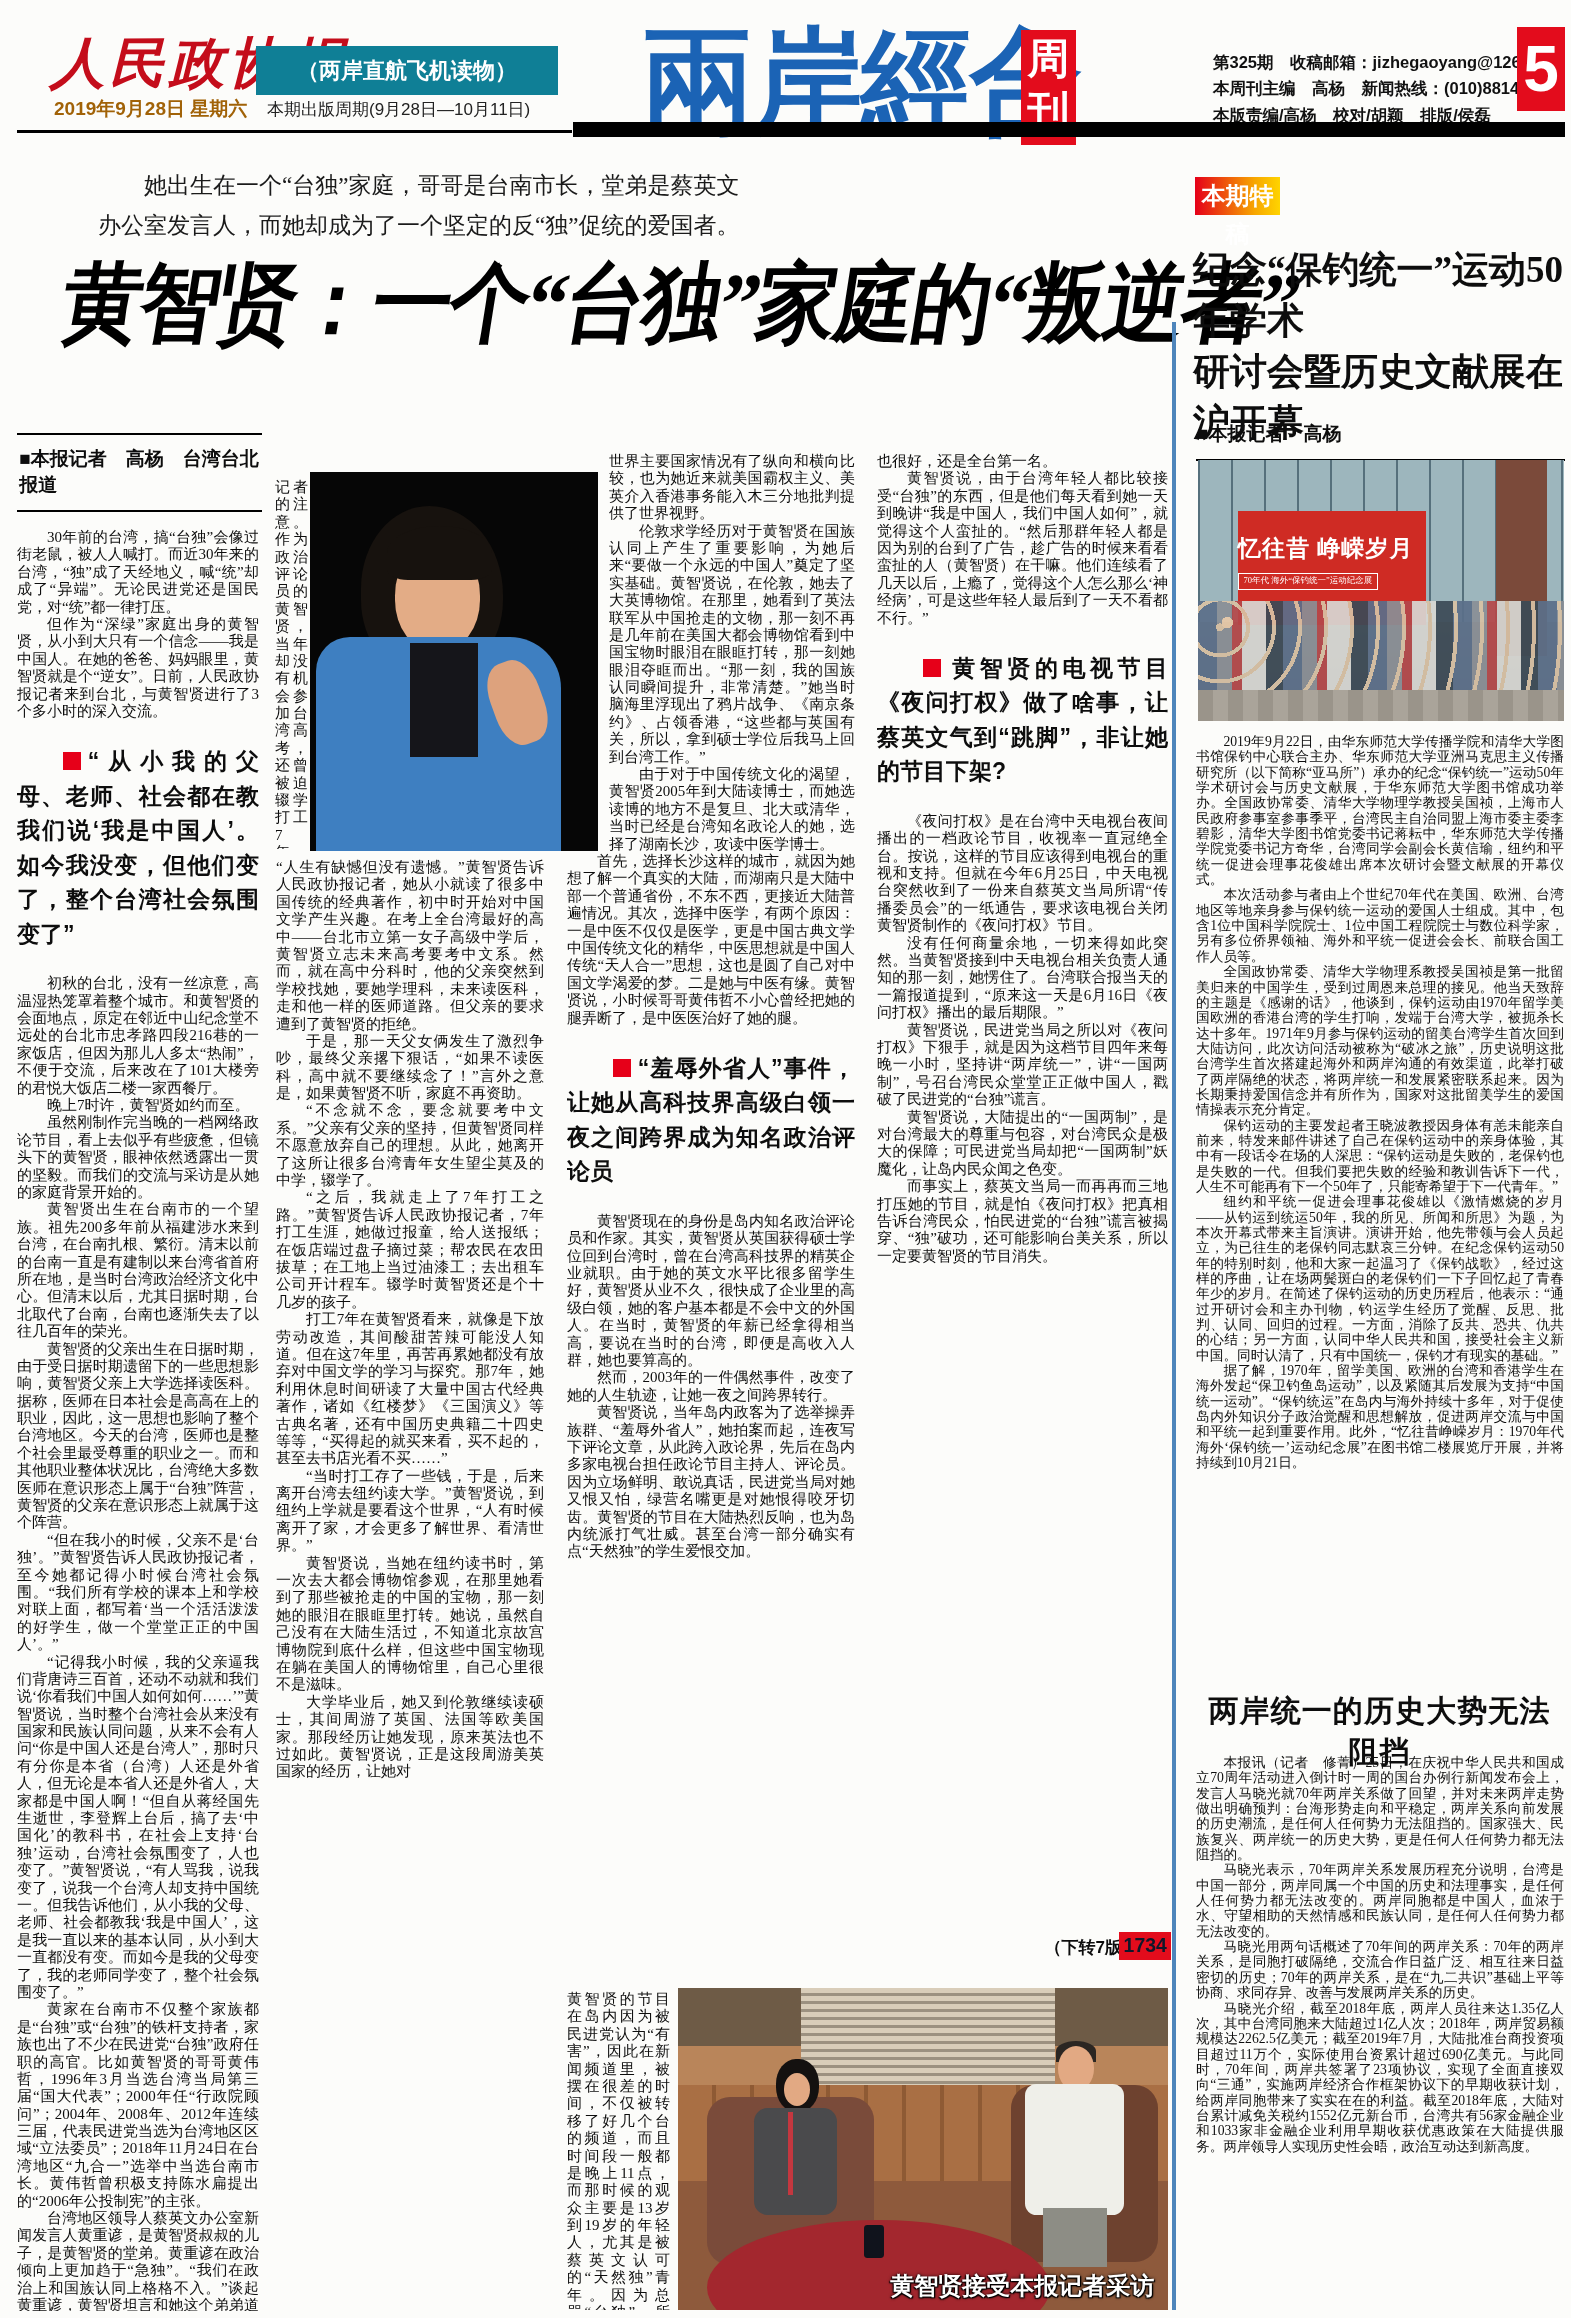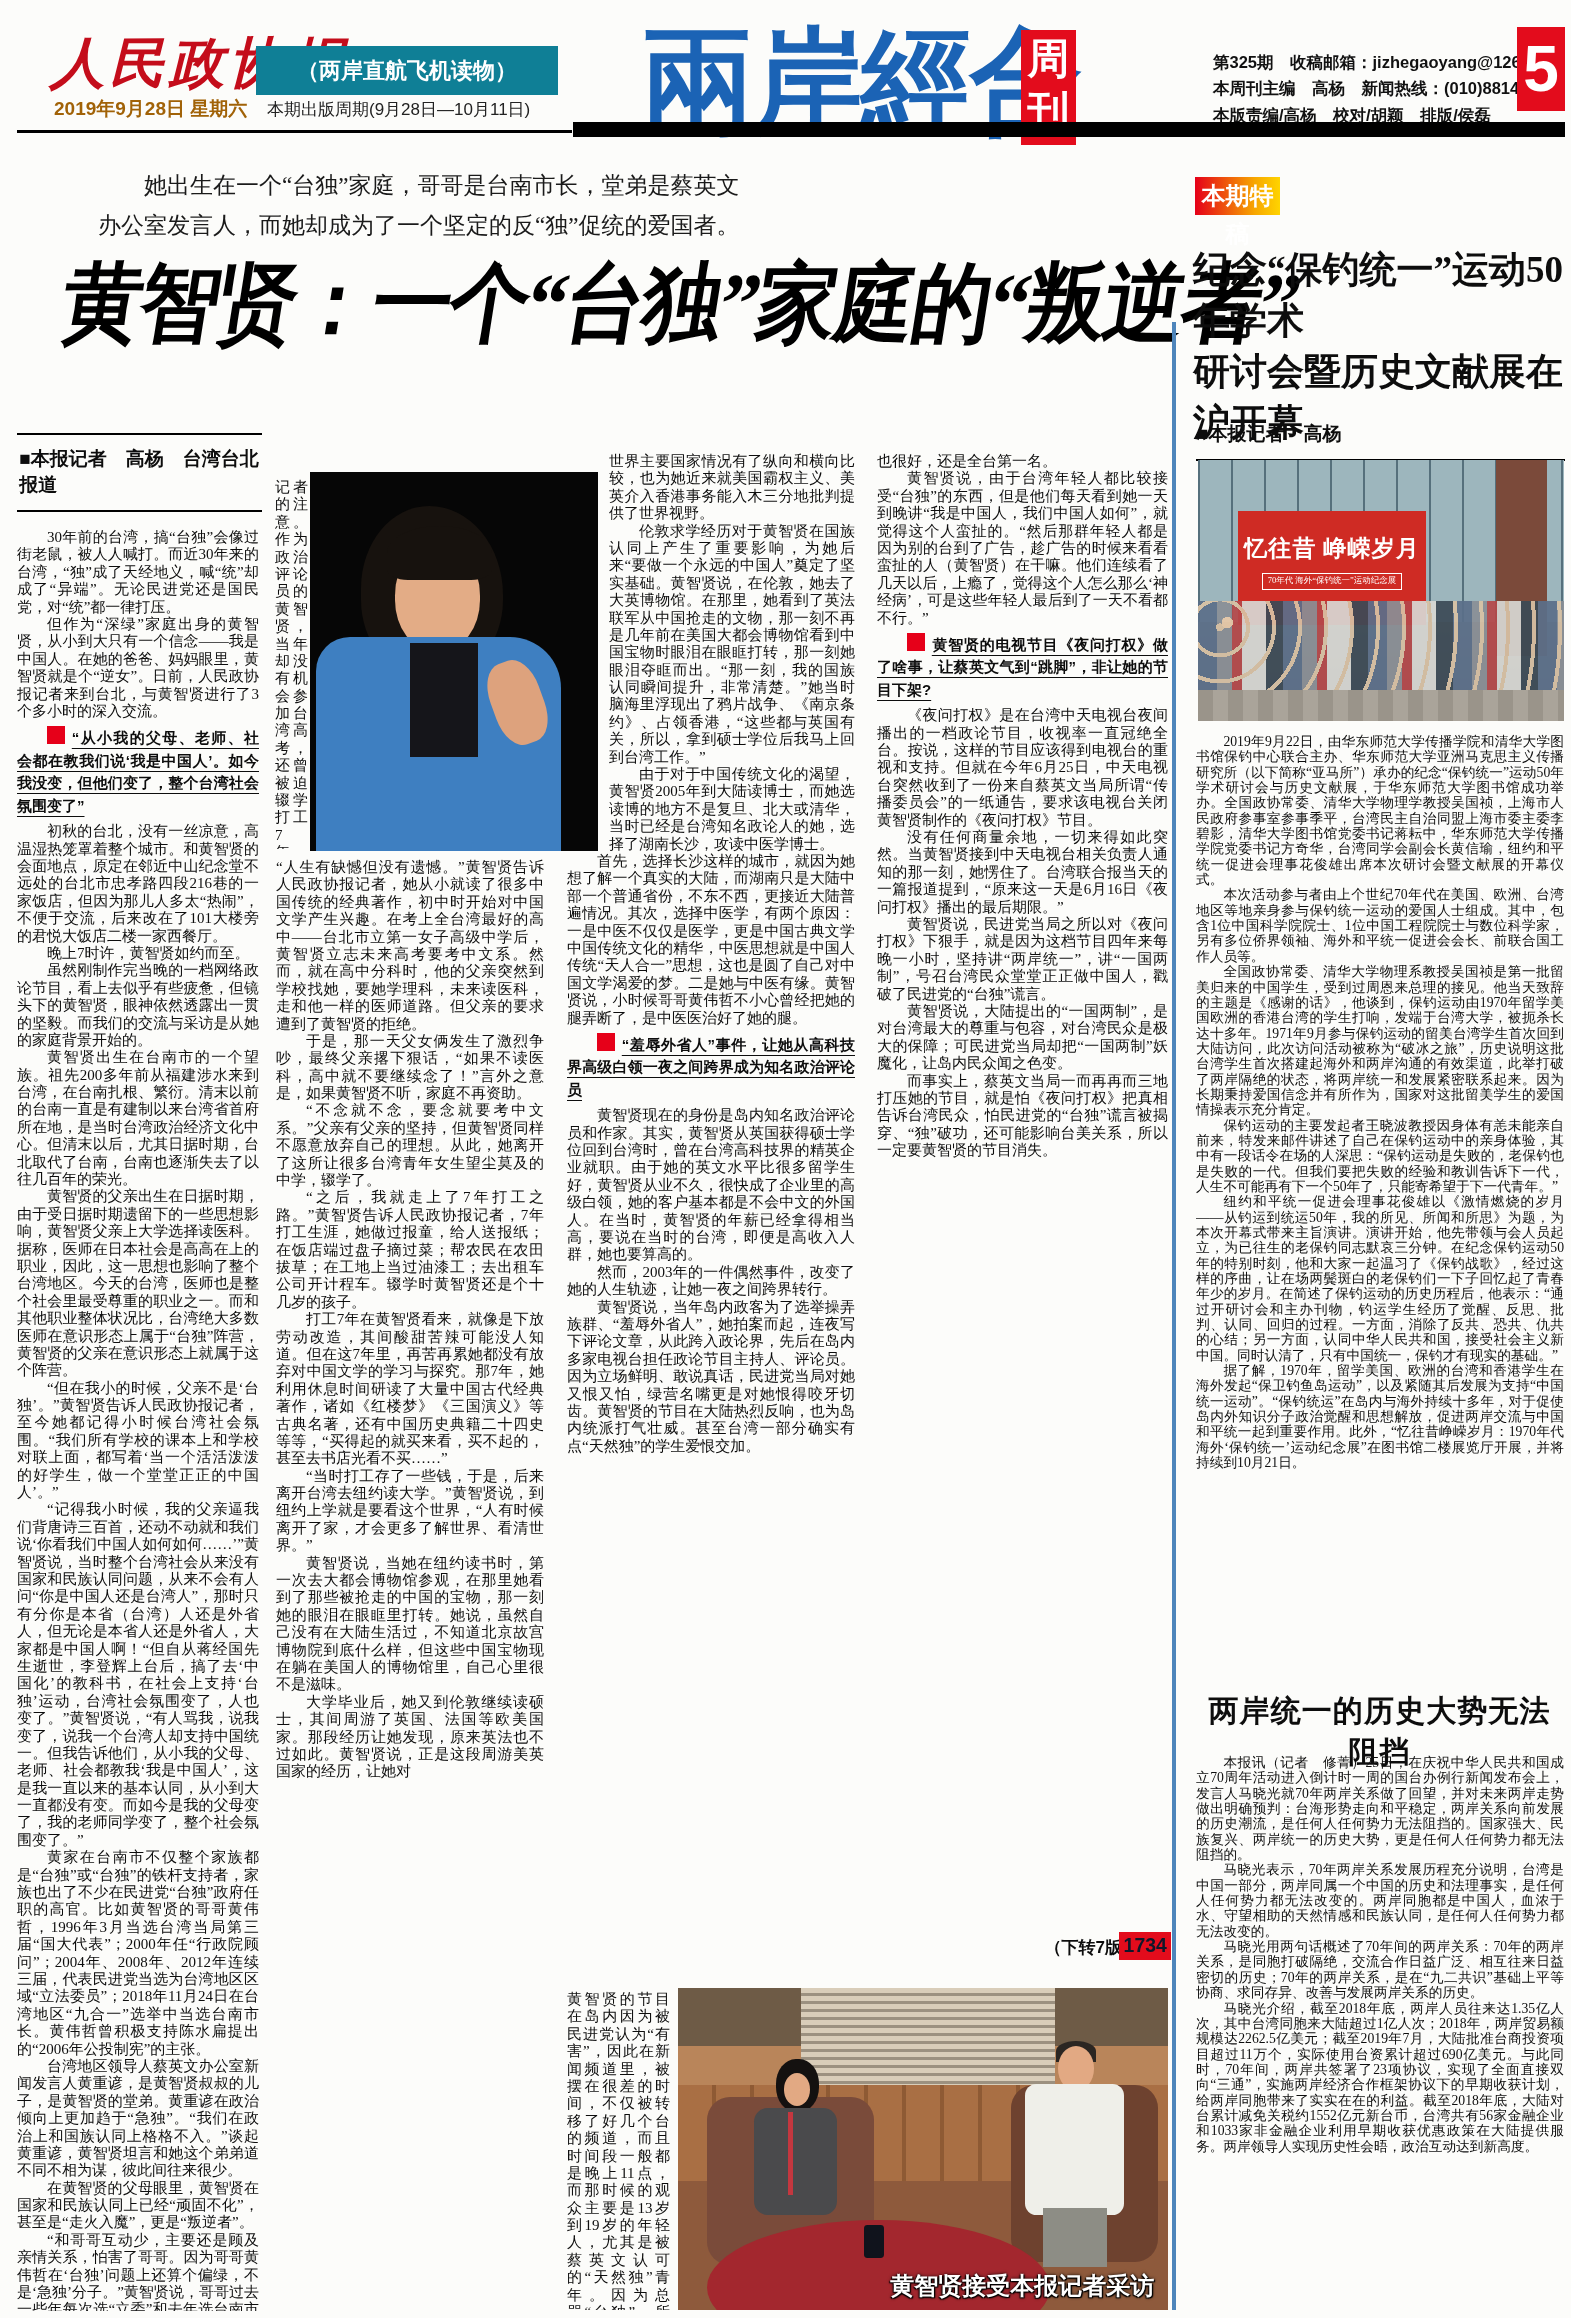"忆往昔 峥嵘岁月" .gp-banner { text-align: center -> none }
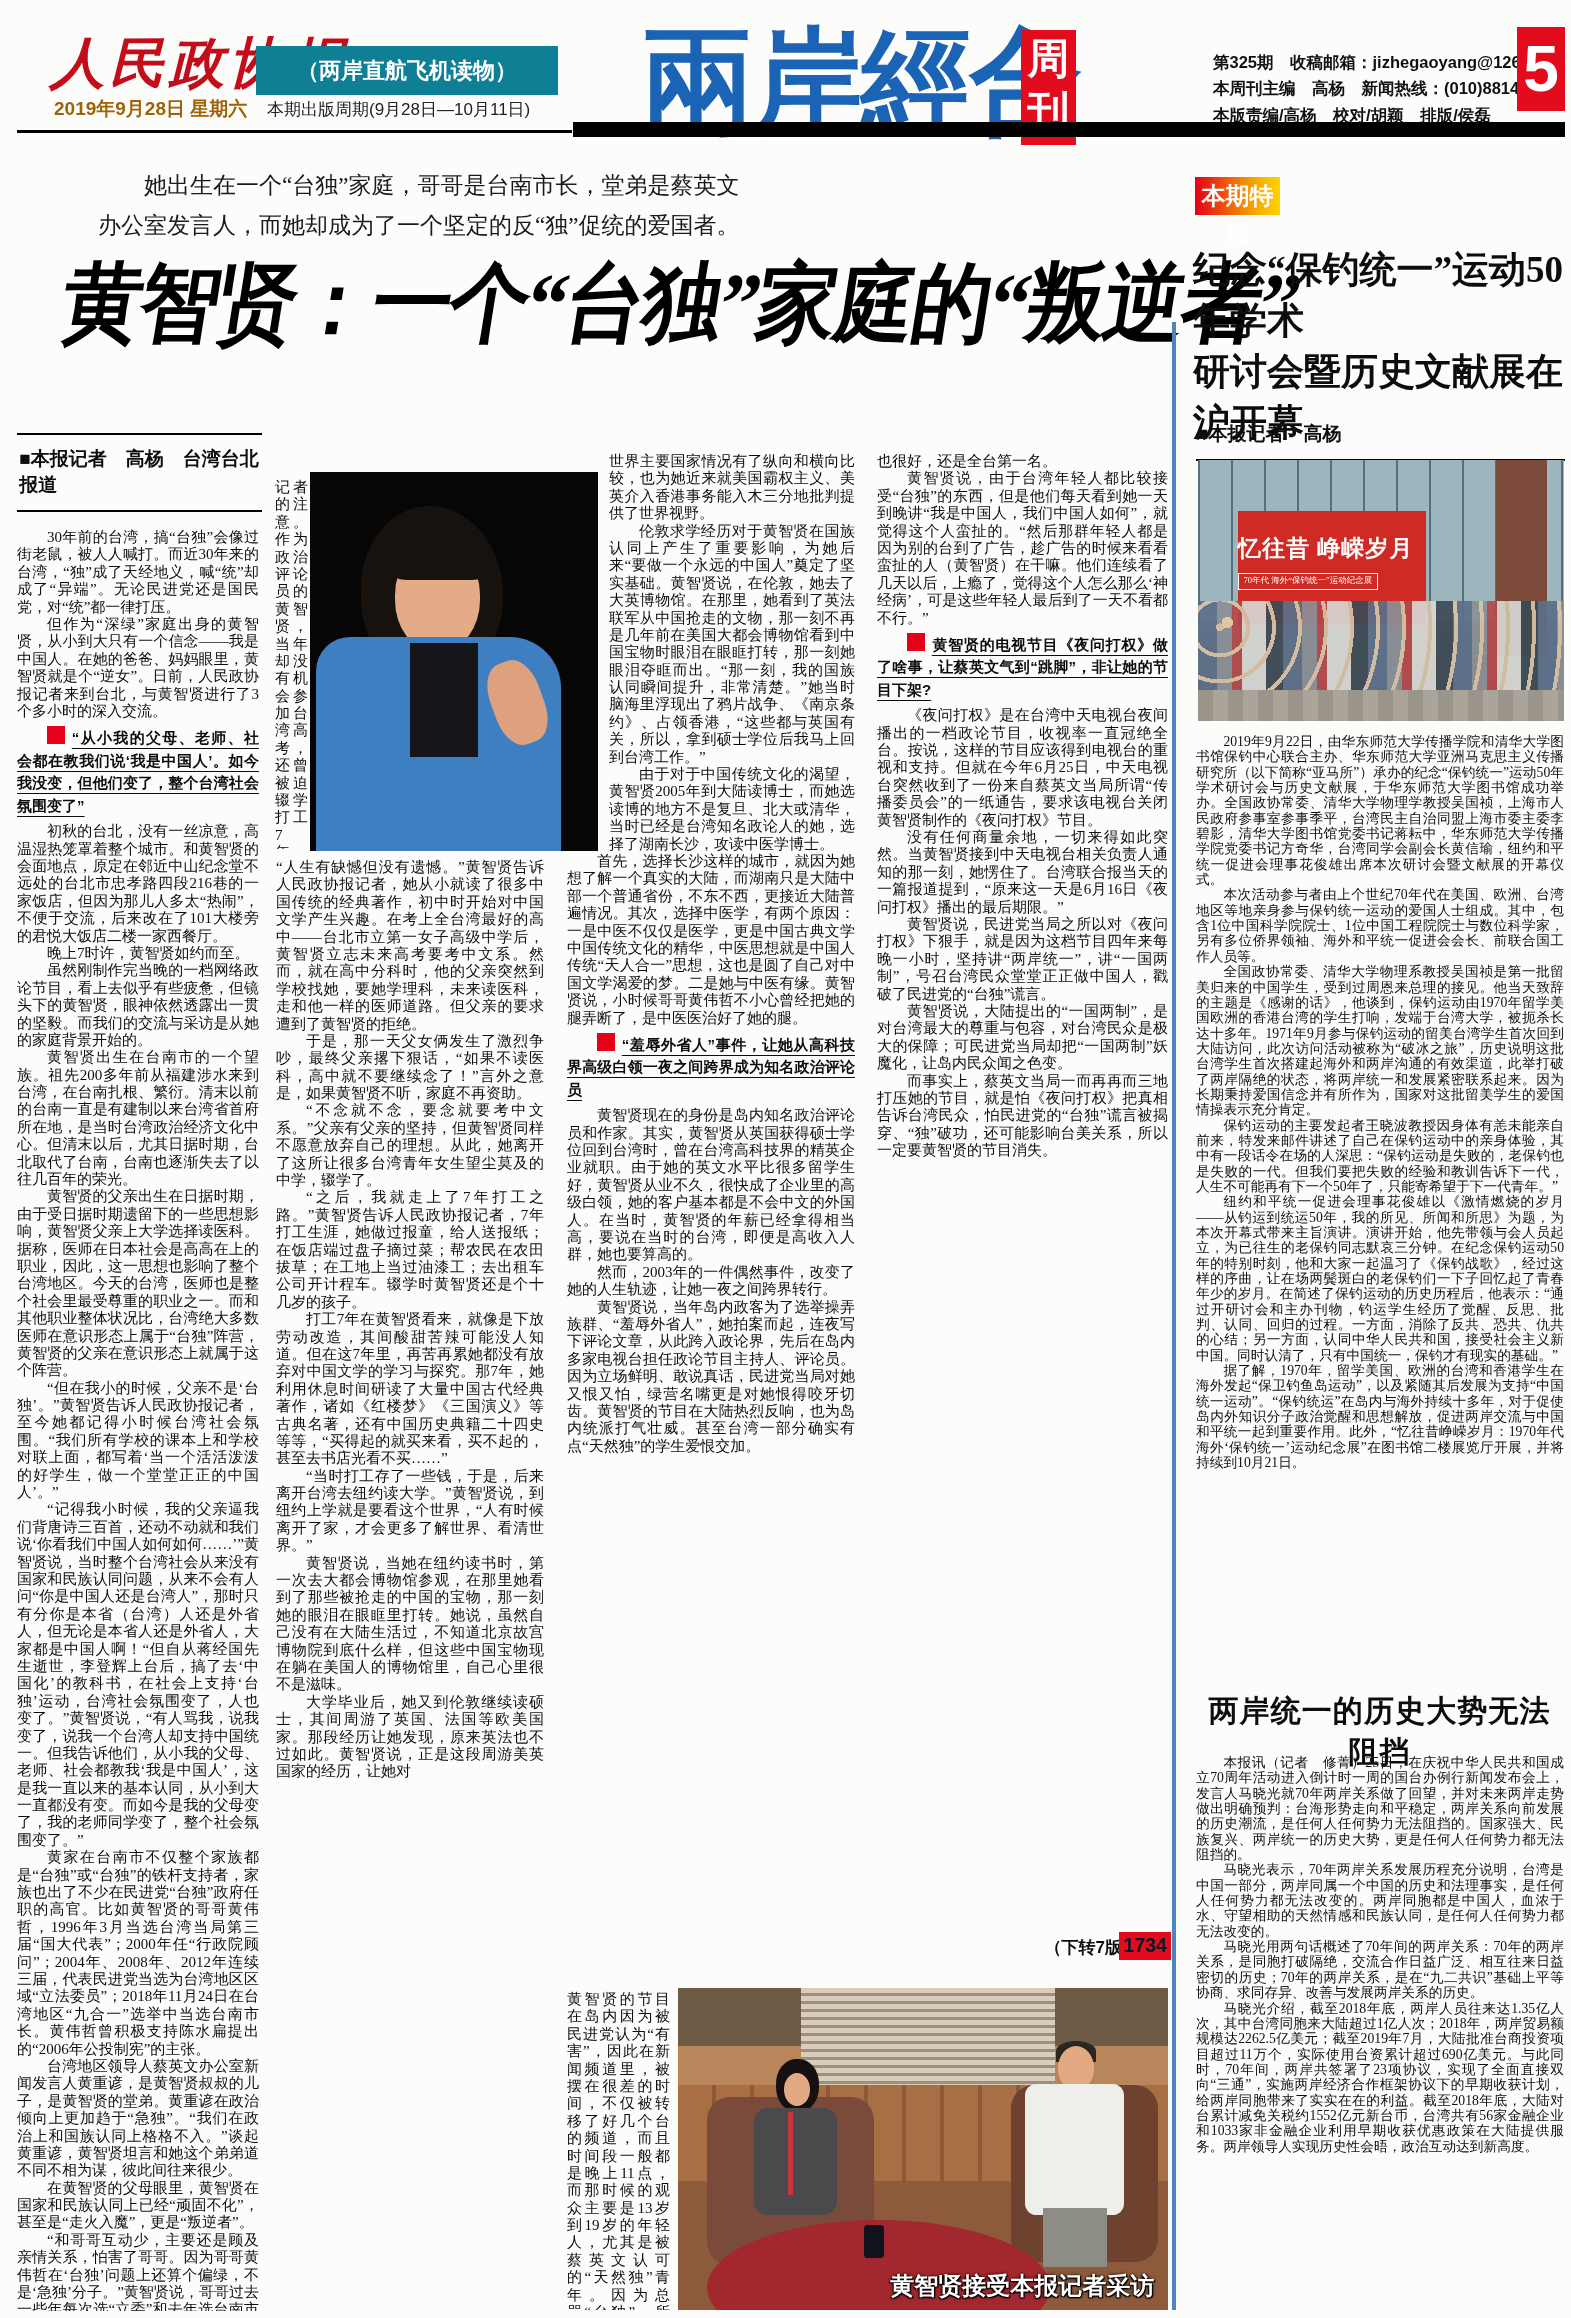"黄智贤的电视节目《夜问打权》做了啥事，让蔡英文气到“跳脚”，非让她的节目下架?" .subhead { font-size: 15px -> 23px; margin: 6px 0 !important -> 24px 0 !important; text-decoration: underline -> none }
